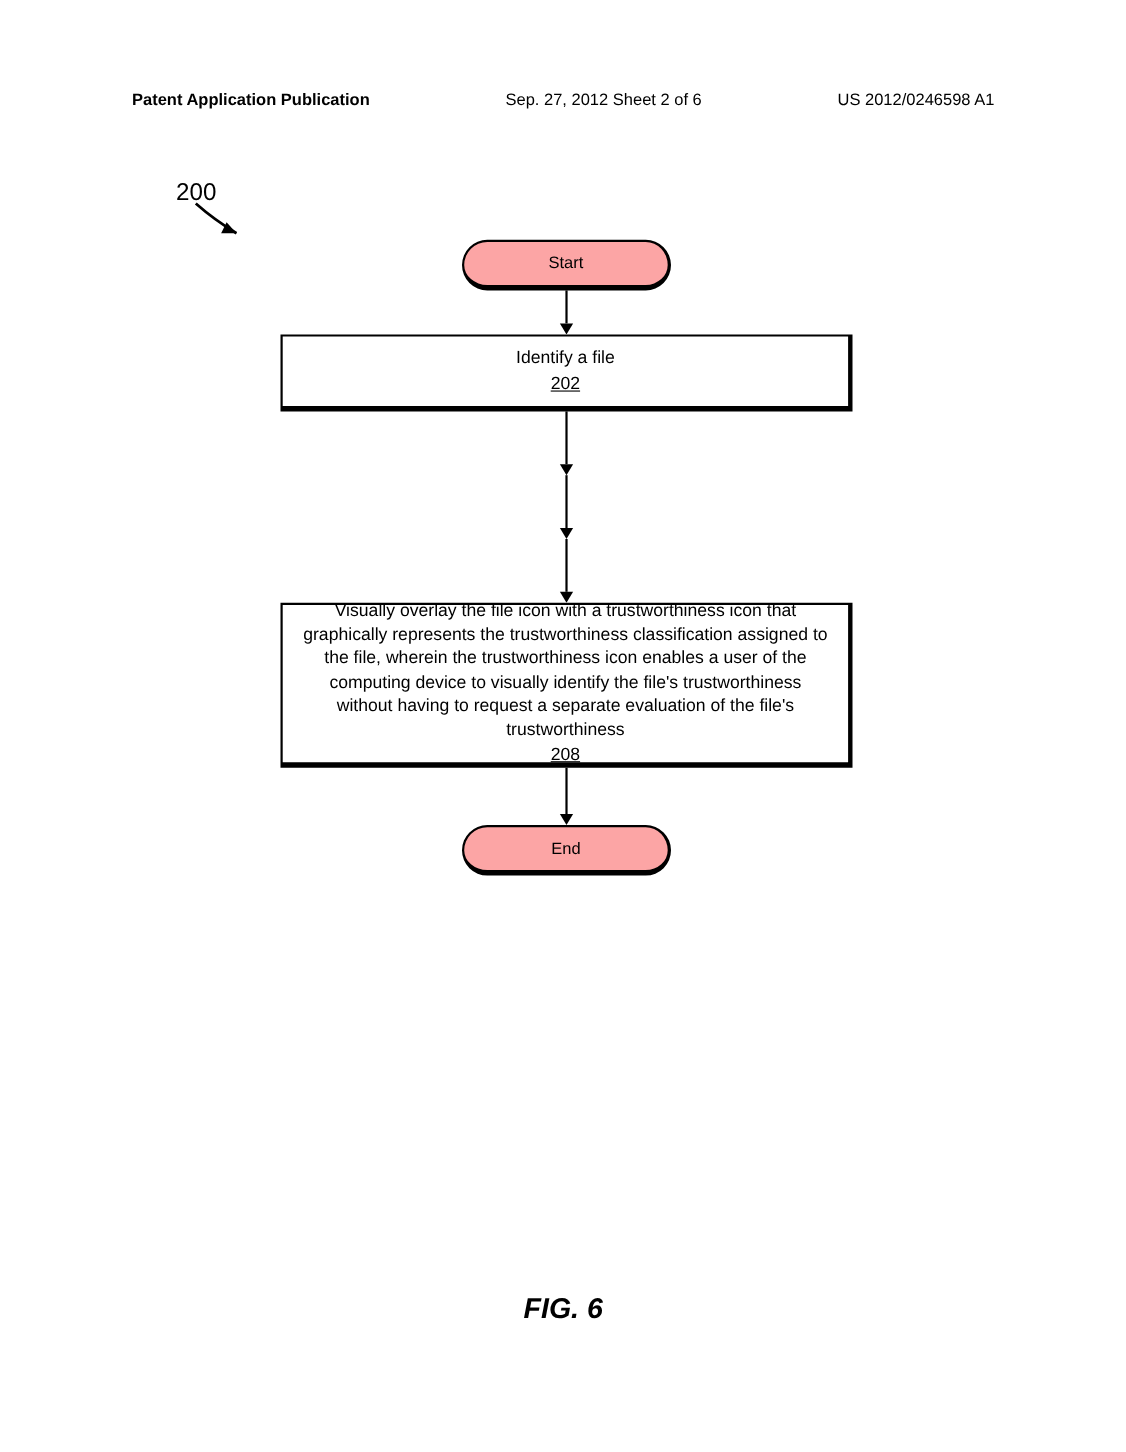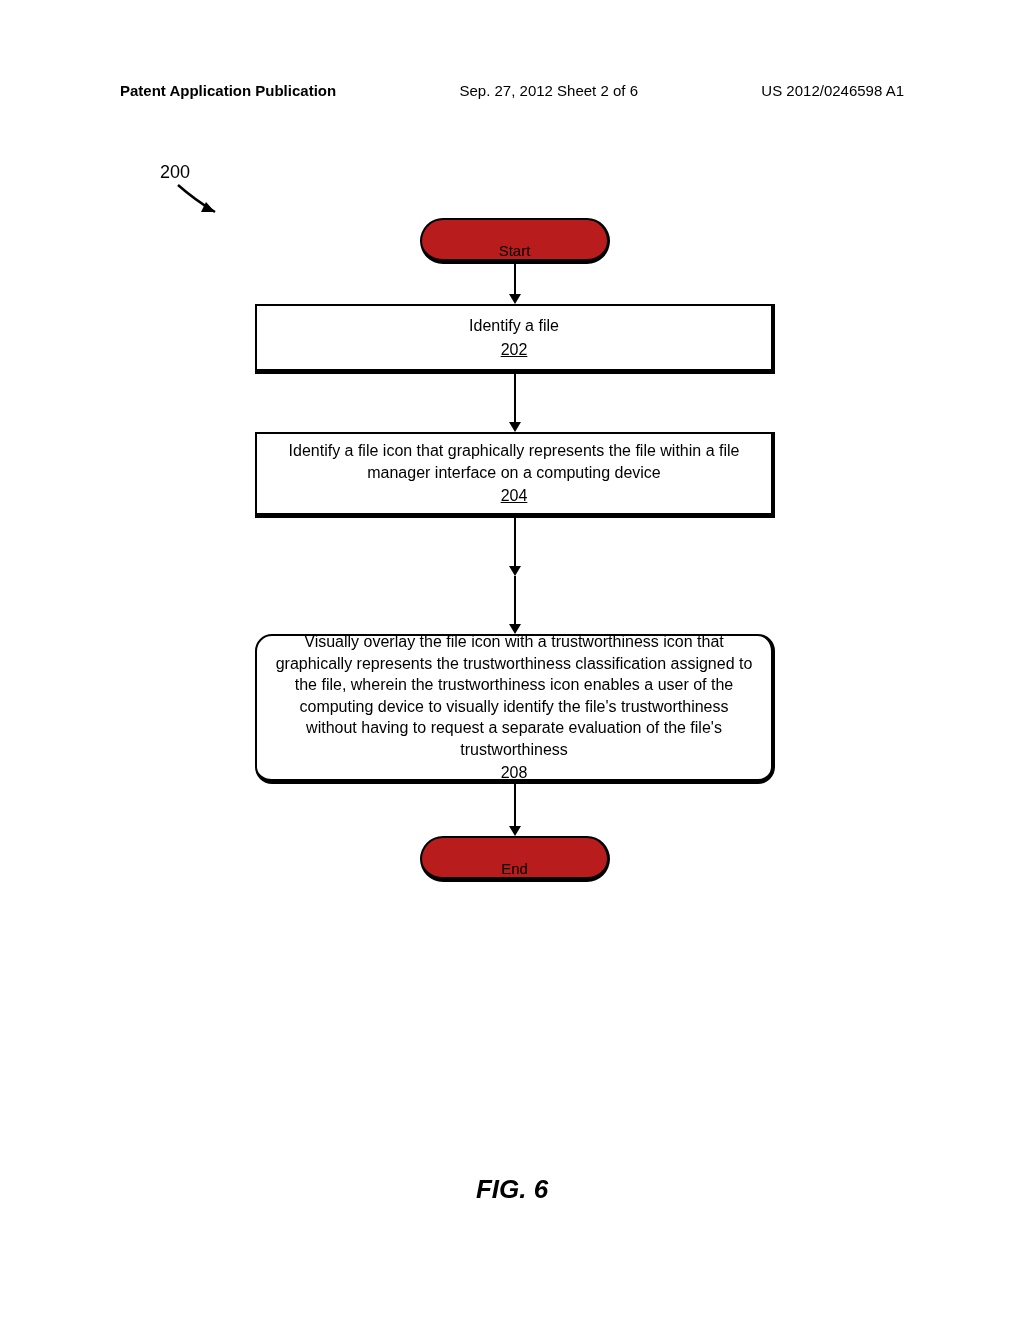"200" .ref-num { font-size: 18px -> 22px }
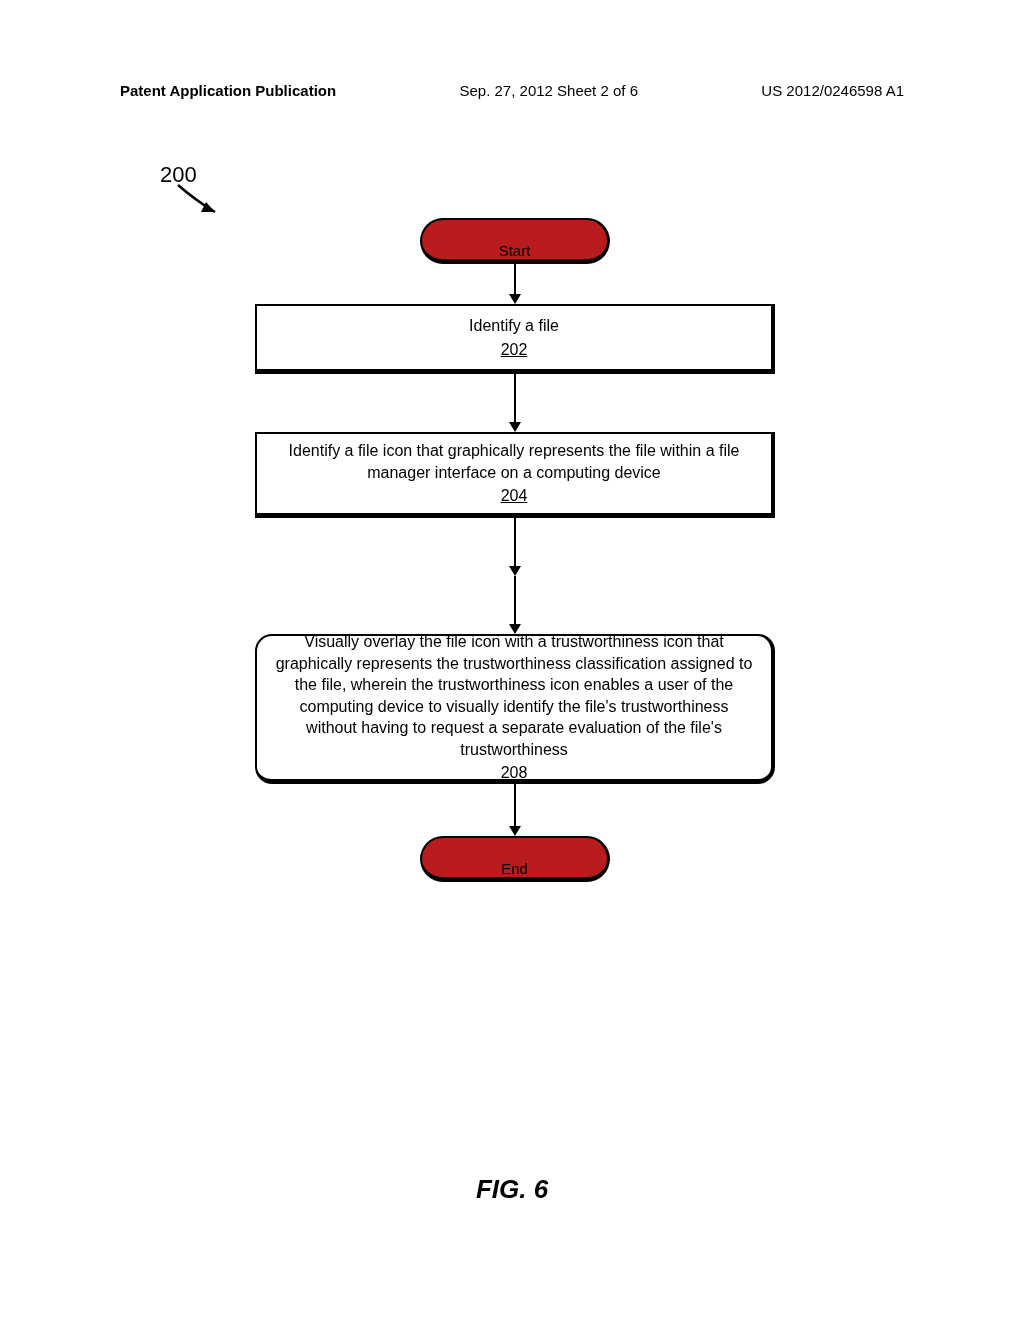"Start" .terminator { align-items: flex-end -> center; background: #b91c1c -> #fca5a5 }
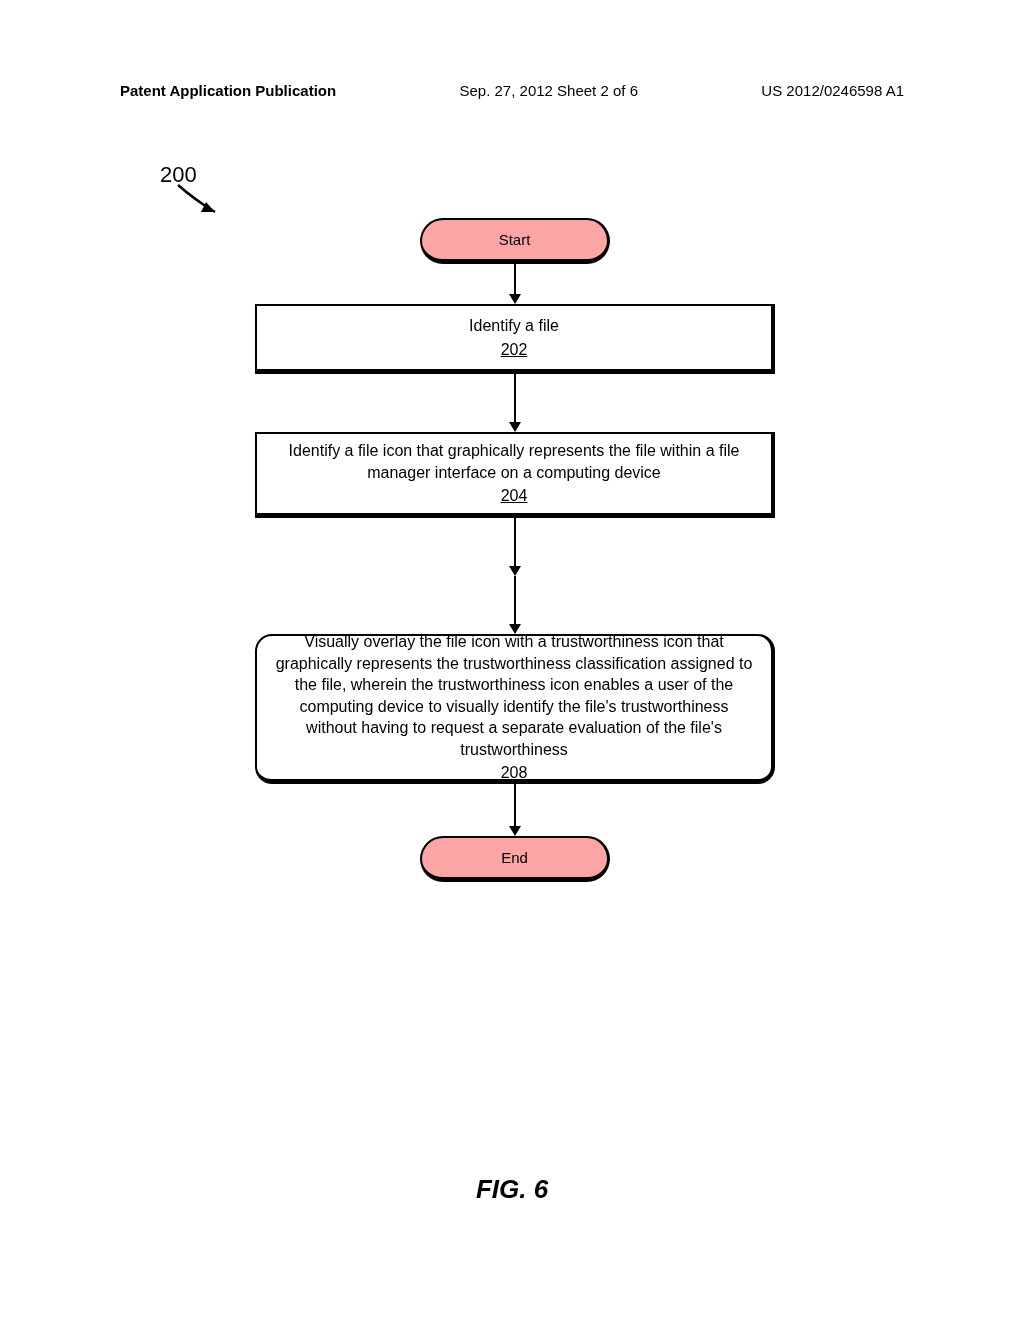"Identify a file icon that" div.process-box { html: <div> <div>Identify a file icon that graphically represents the file within a file manager interface on a computing device</div> <div>204</div> </div> -> none }
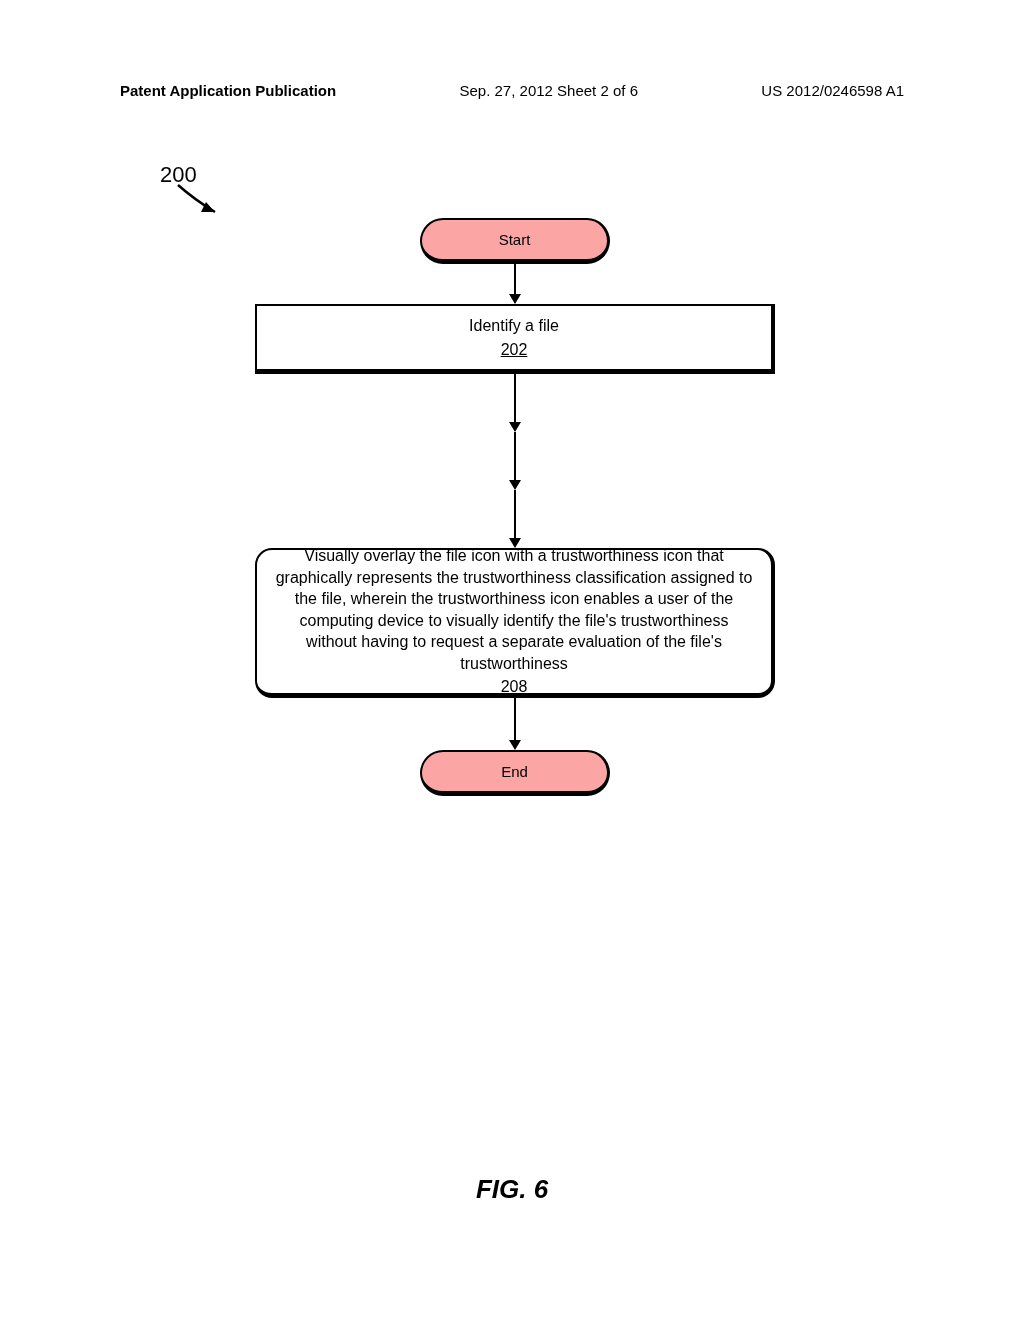"Visually overlay the file icon" div.process-box { border-radius: 17px -> none }
